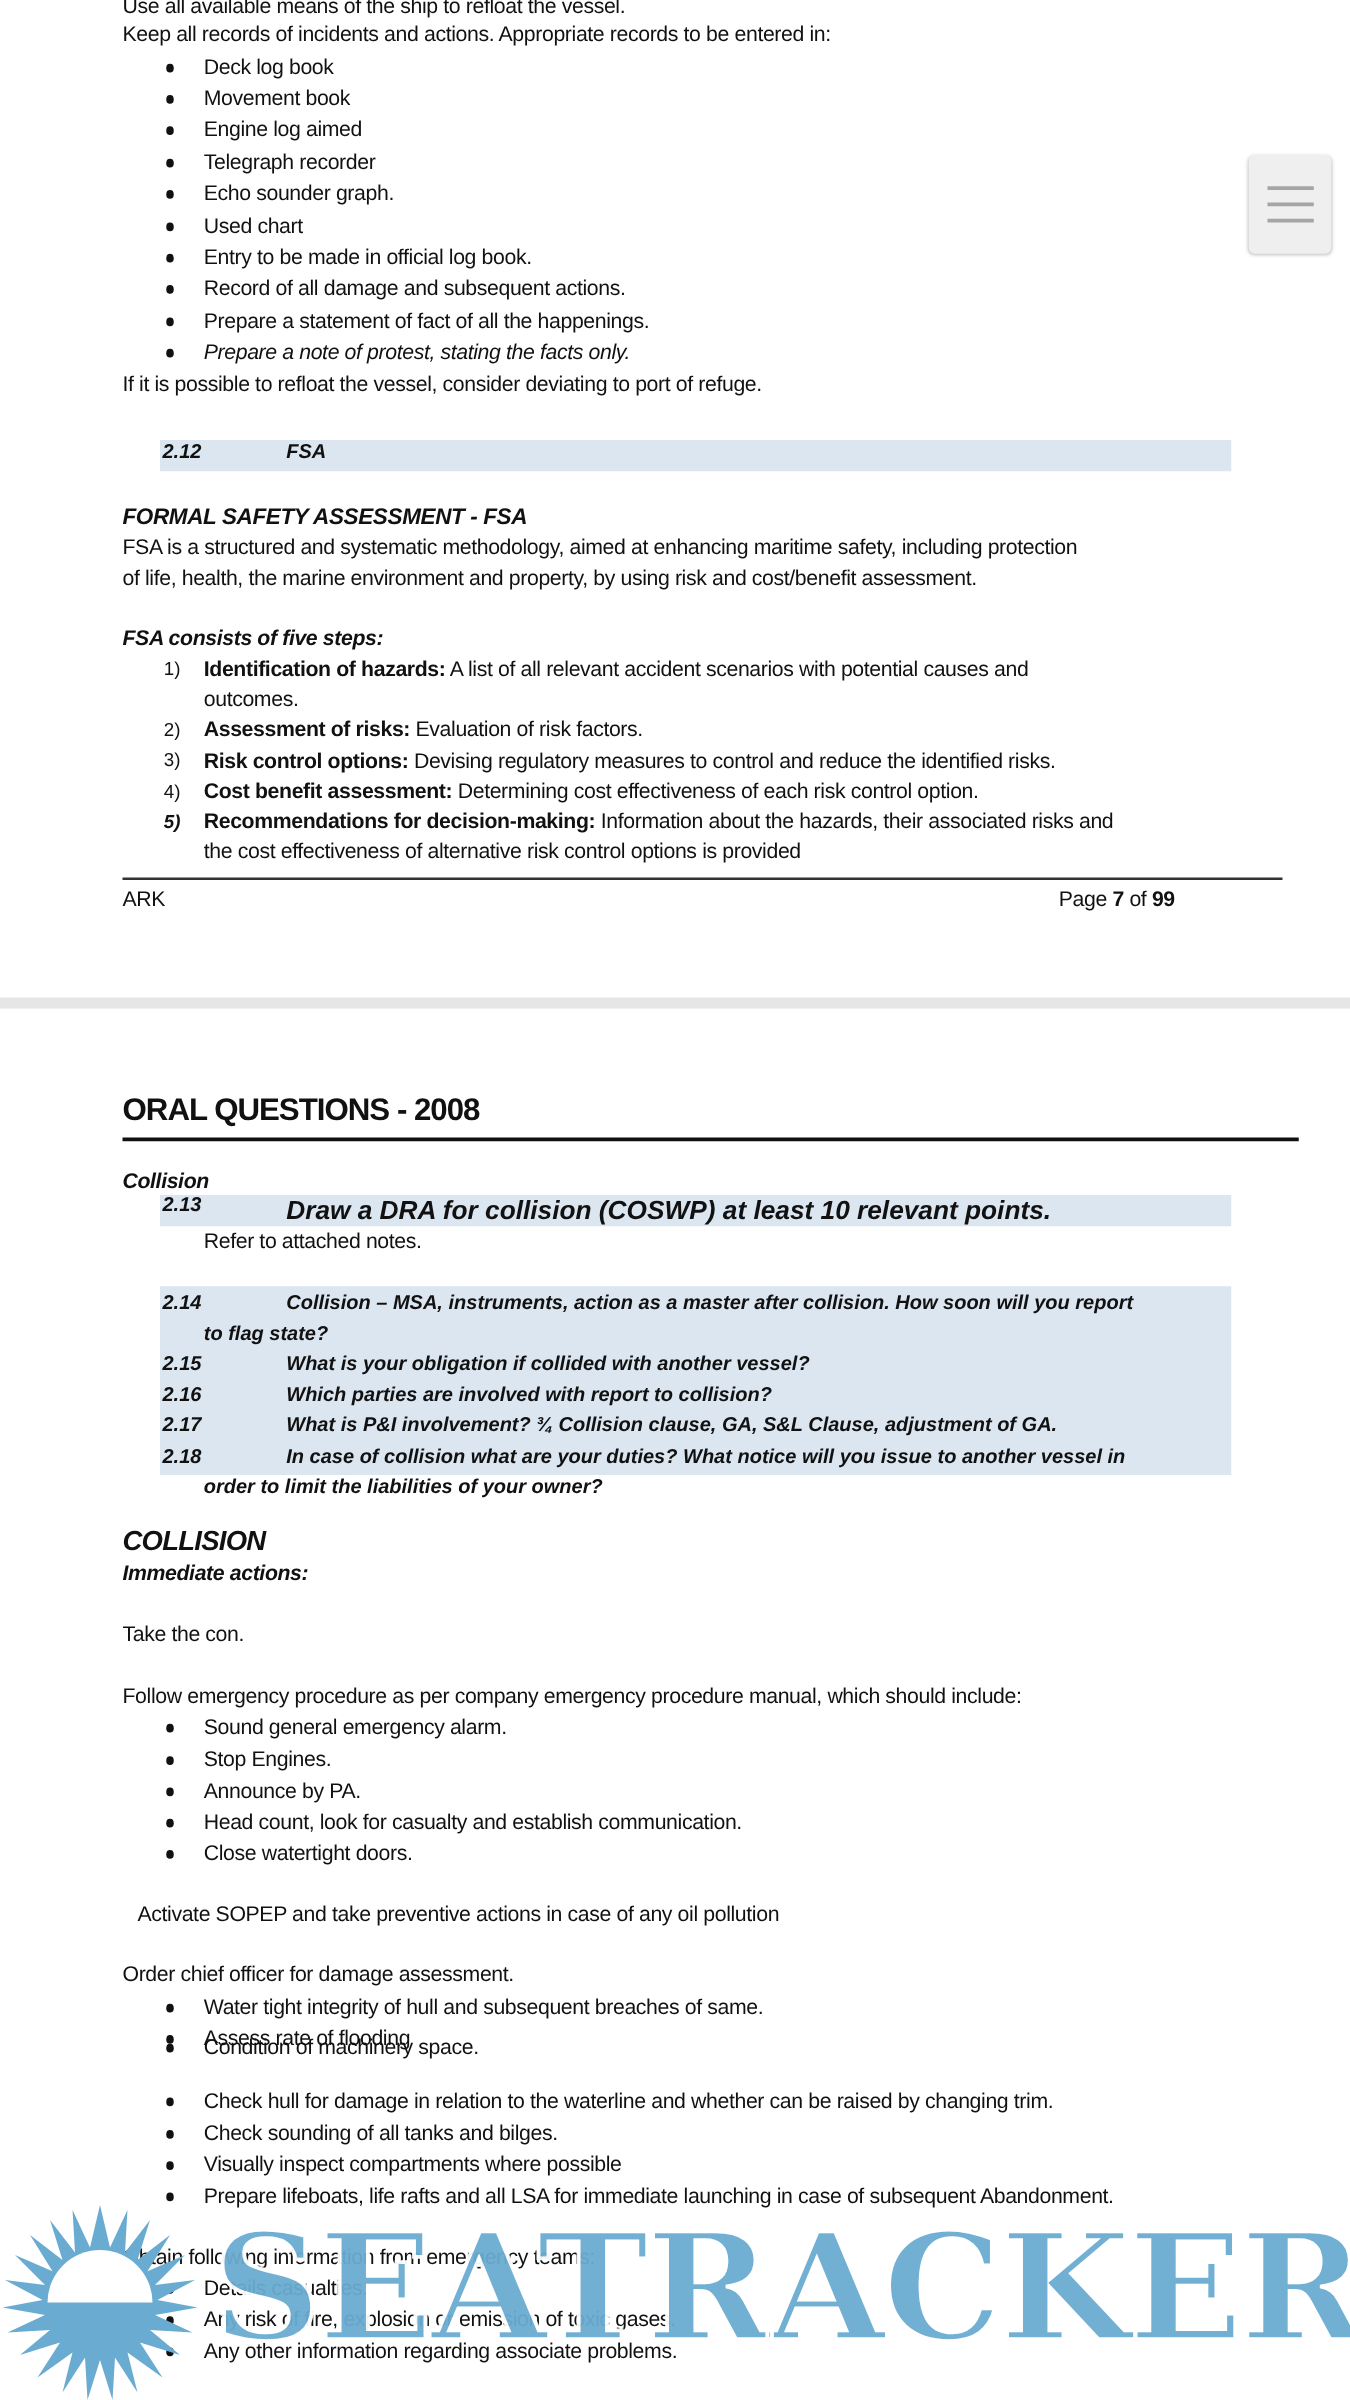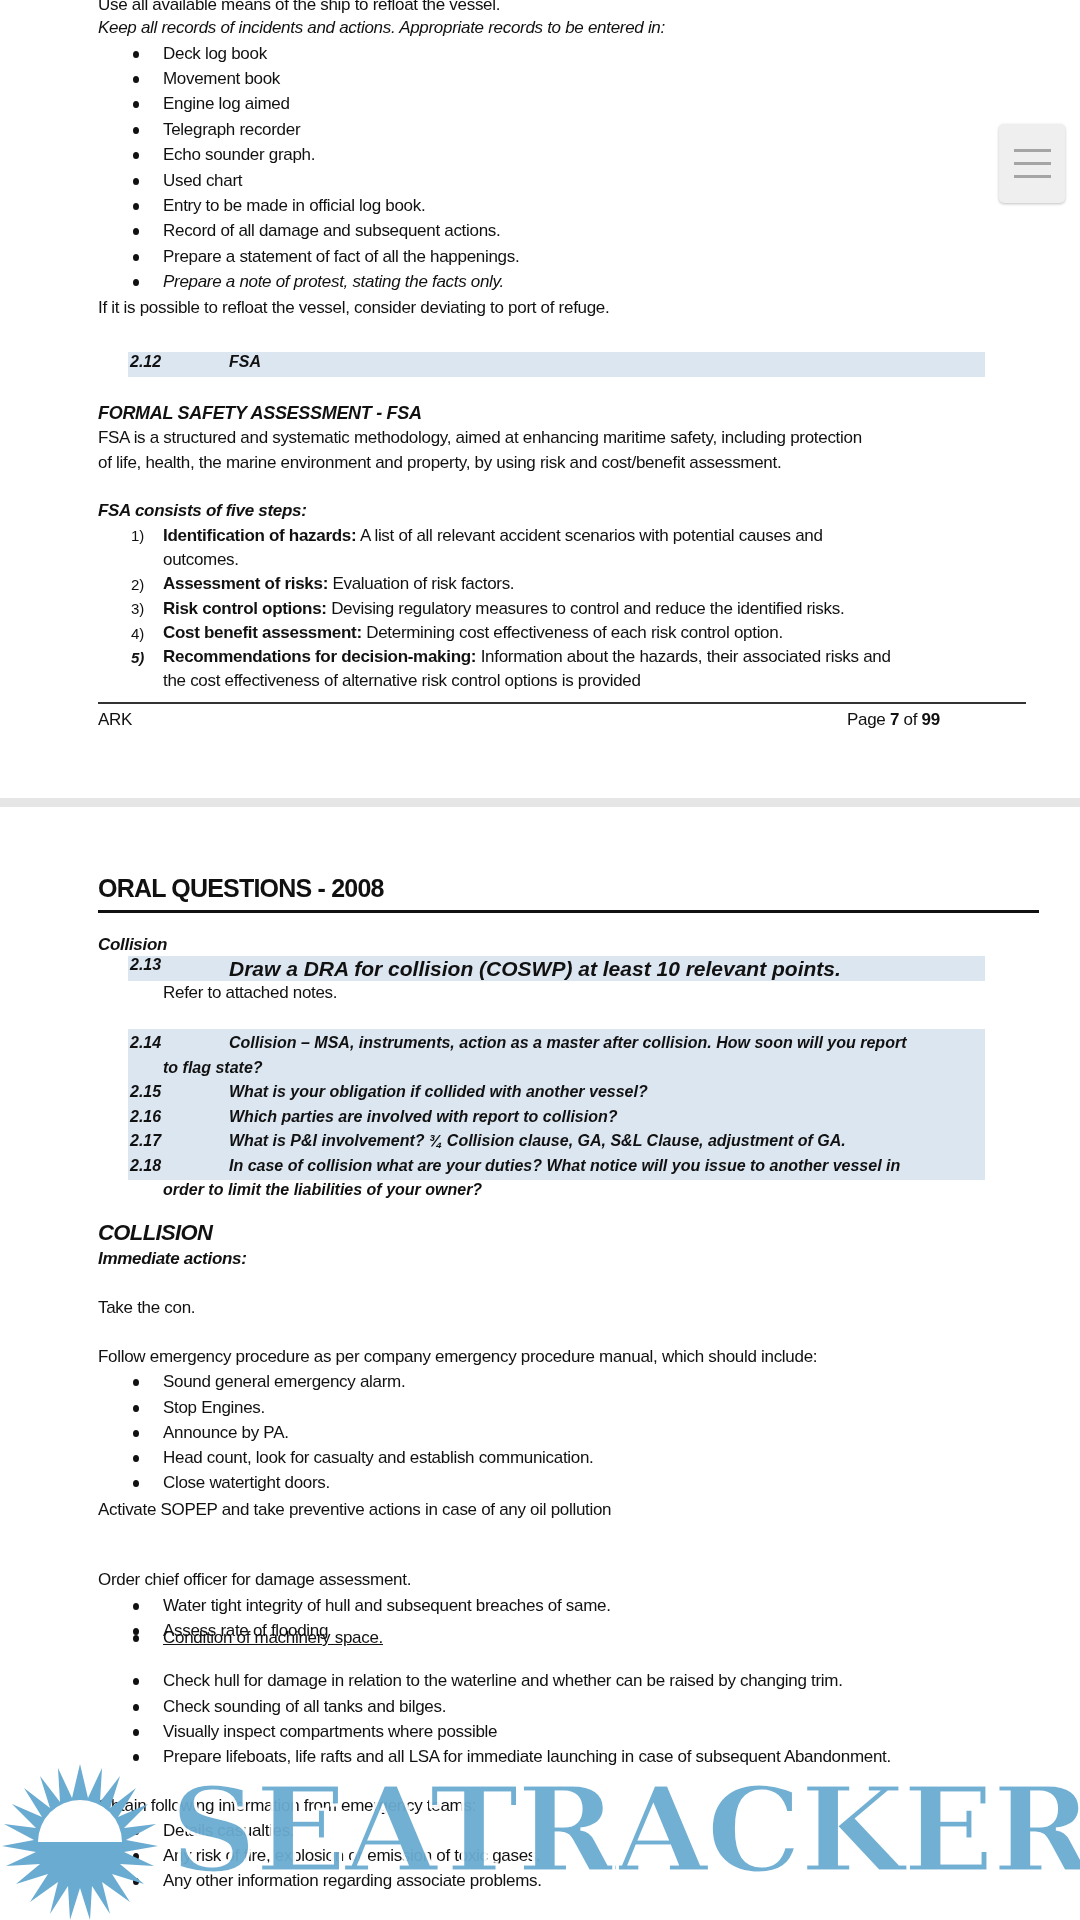"Keep all records of incidents" div.line { font-style: italic -> none }
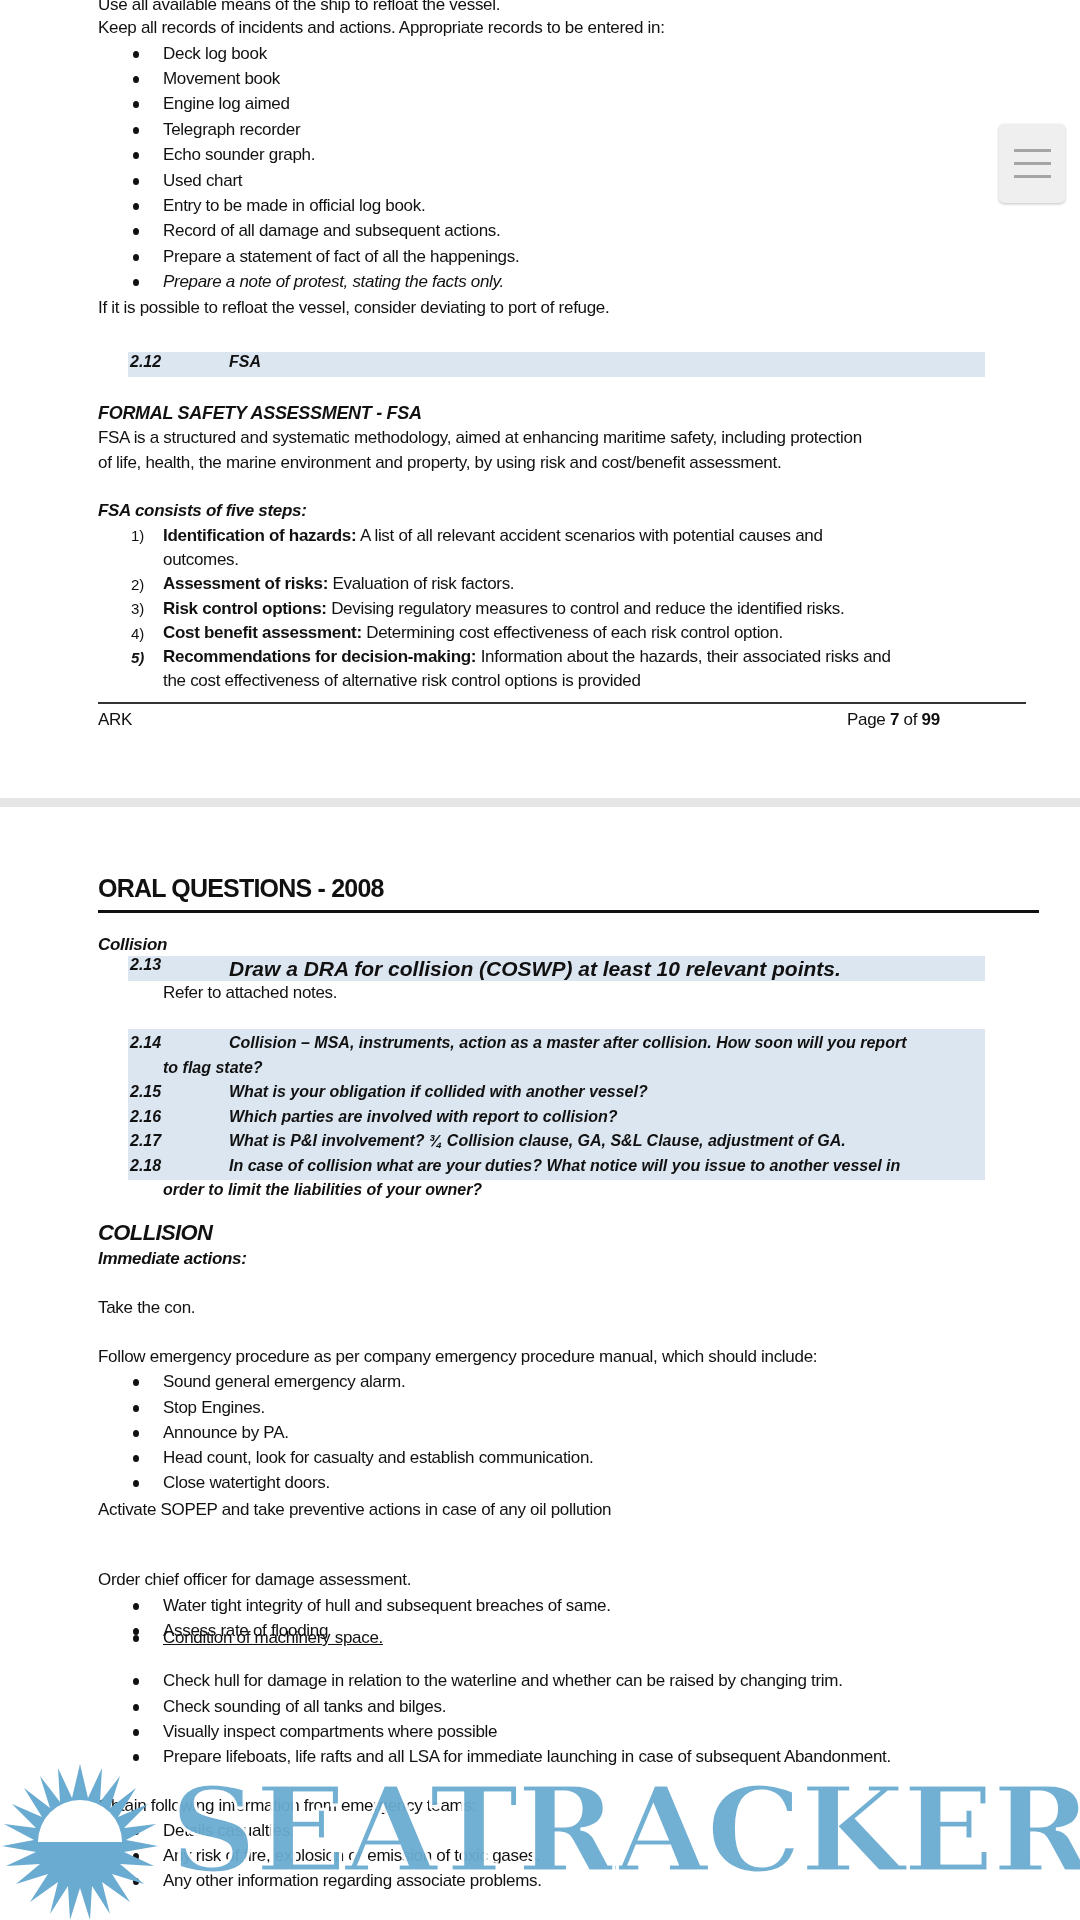"Activate SOPEP and take preventive" div.line { margin-left: none -> 12px; top: 691px -> 713px }
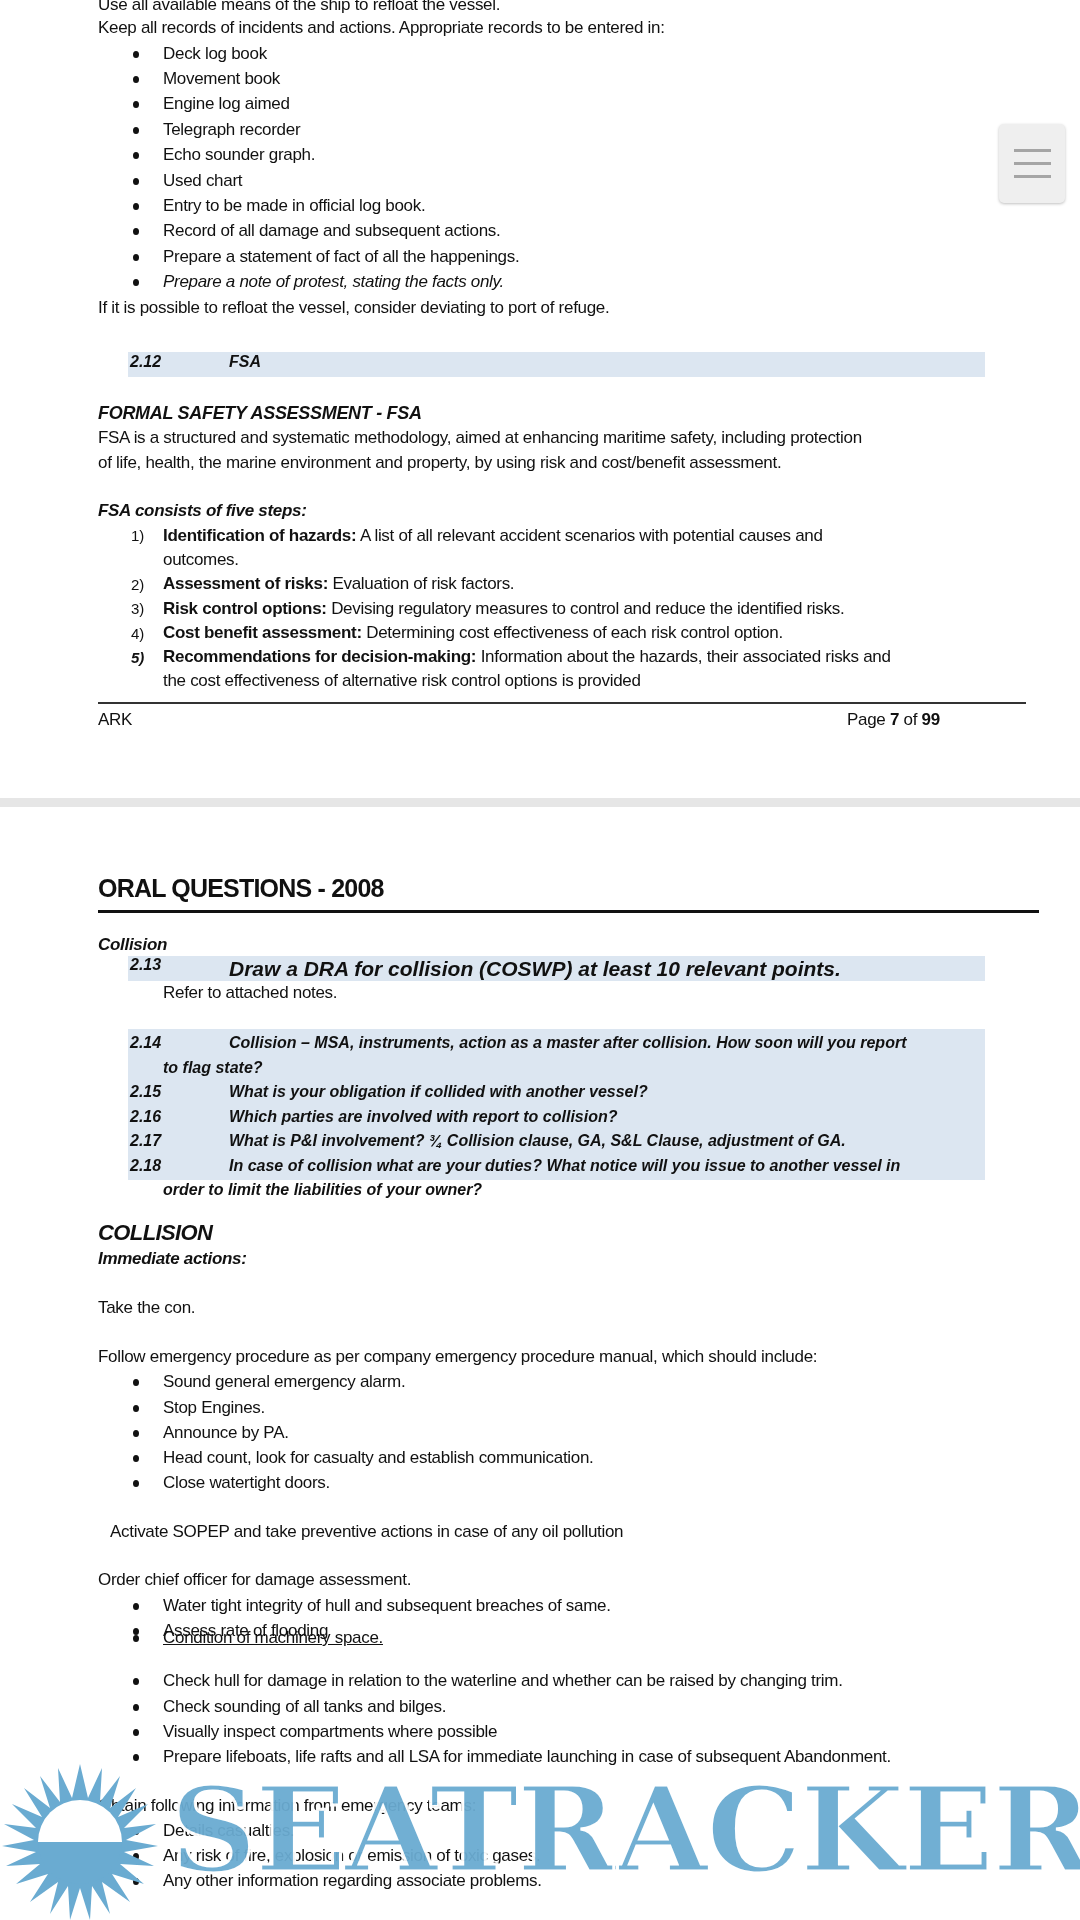"Condition of machinery space." div.bullet { text-decoration: underline -> none }
